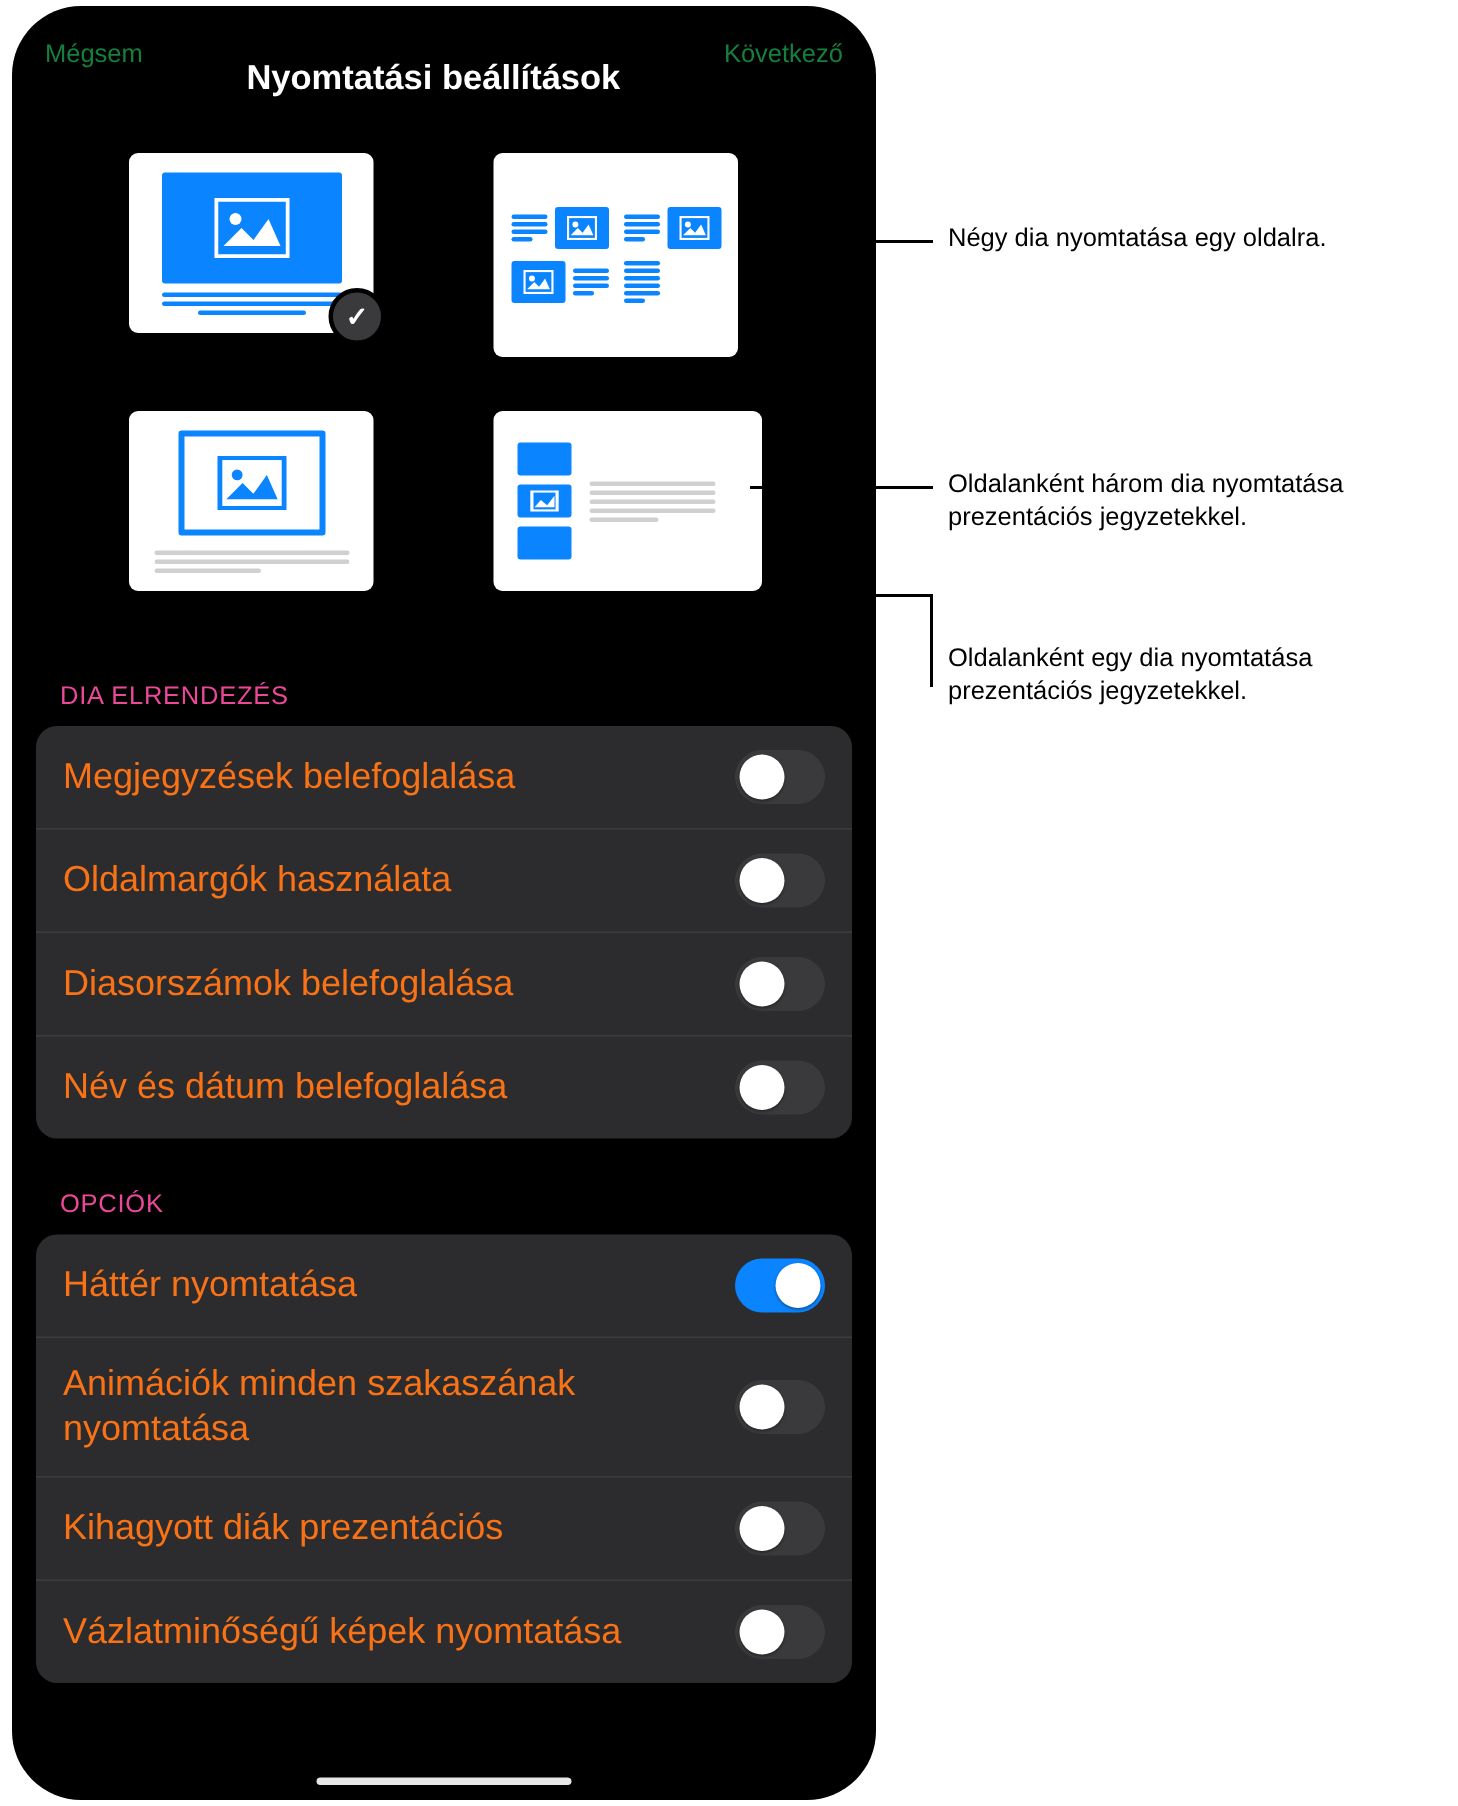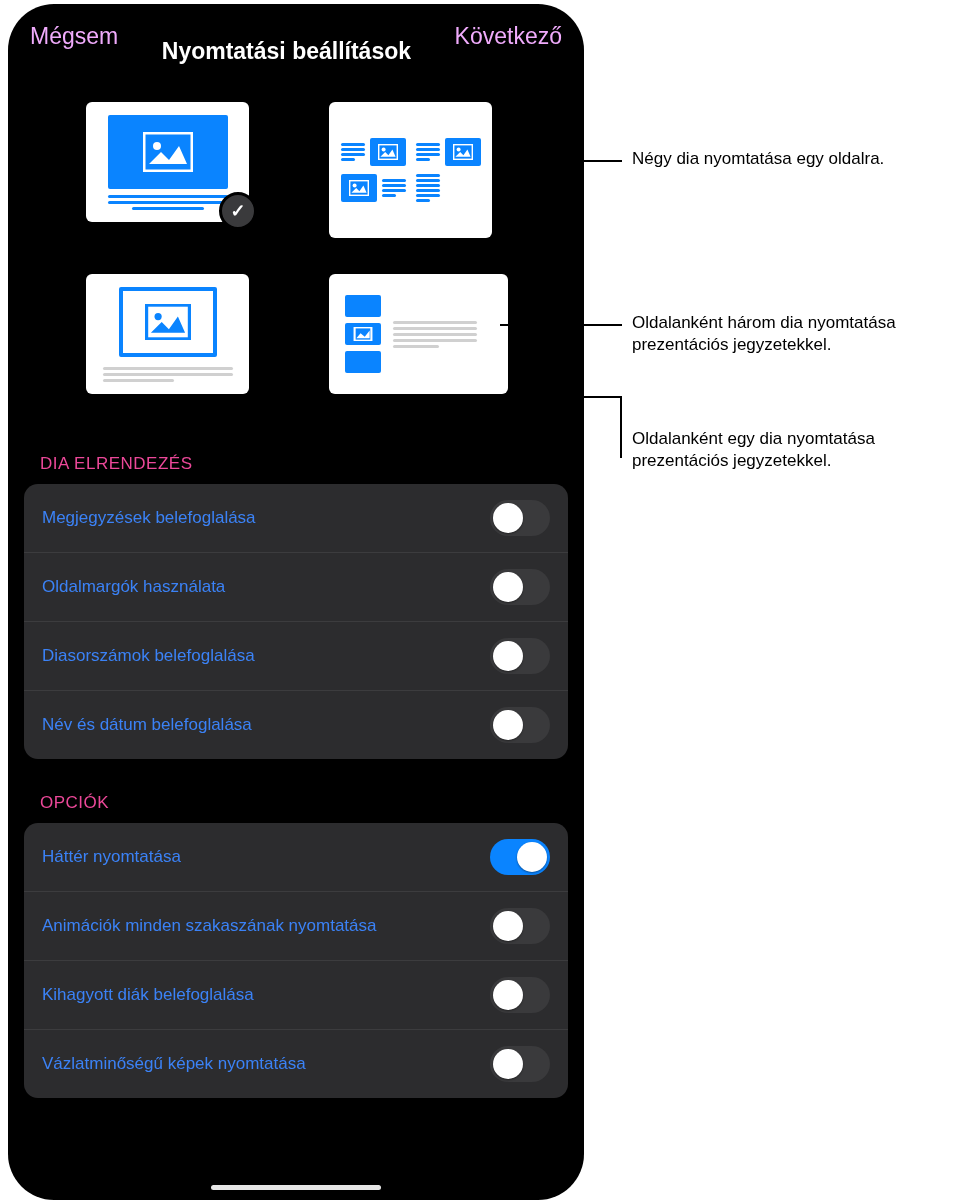"Mégsem" .nav .btn { color: #f0abfc -> #15803d; font-size: 23px -> 17px }
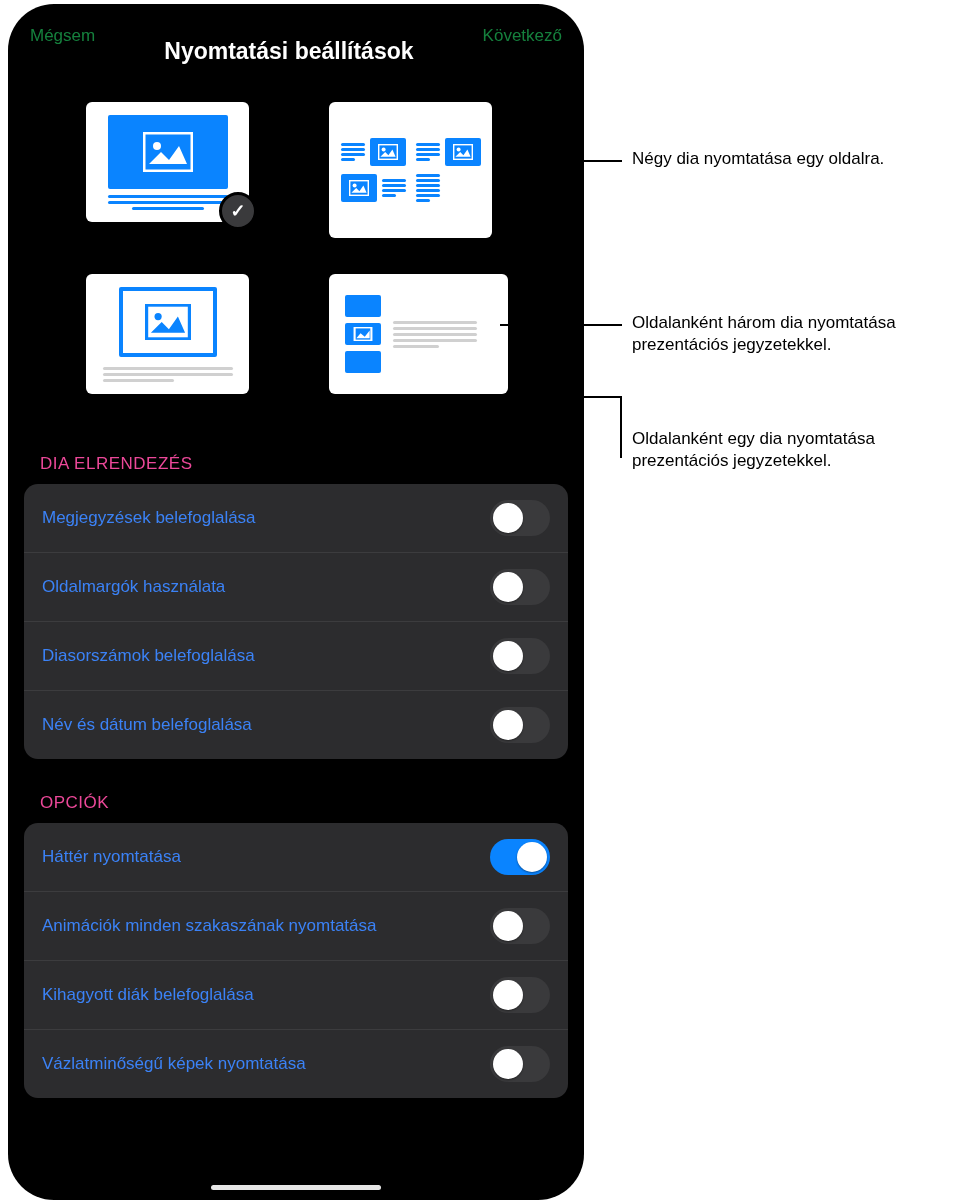"Megjegyzések belefoglalása" .row .label { color: #3b82f6 -> #f97316; font-size: 17px -> 24px }
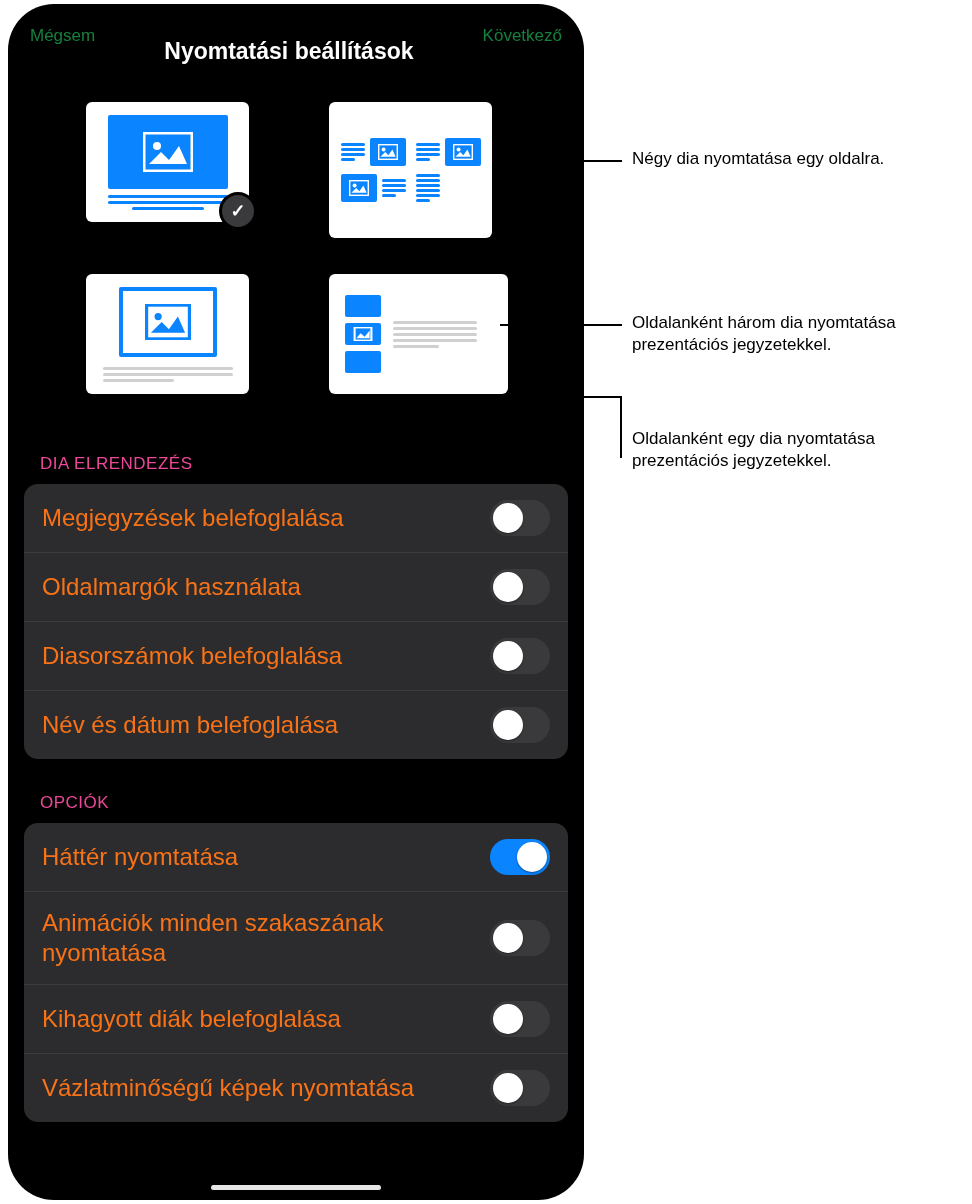"Kihagyott diák belefoglalása" span.label { text: belefoglalása -> prezentációs }
